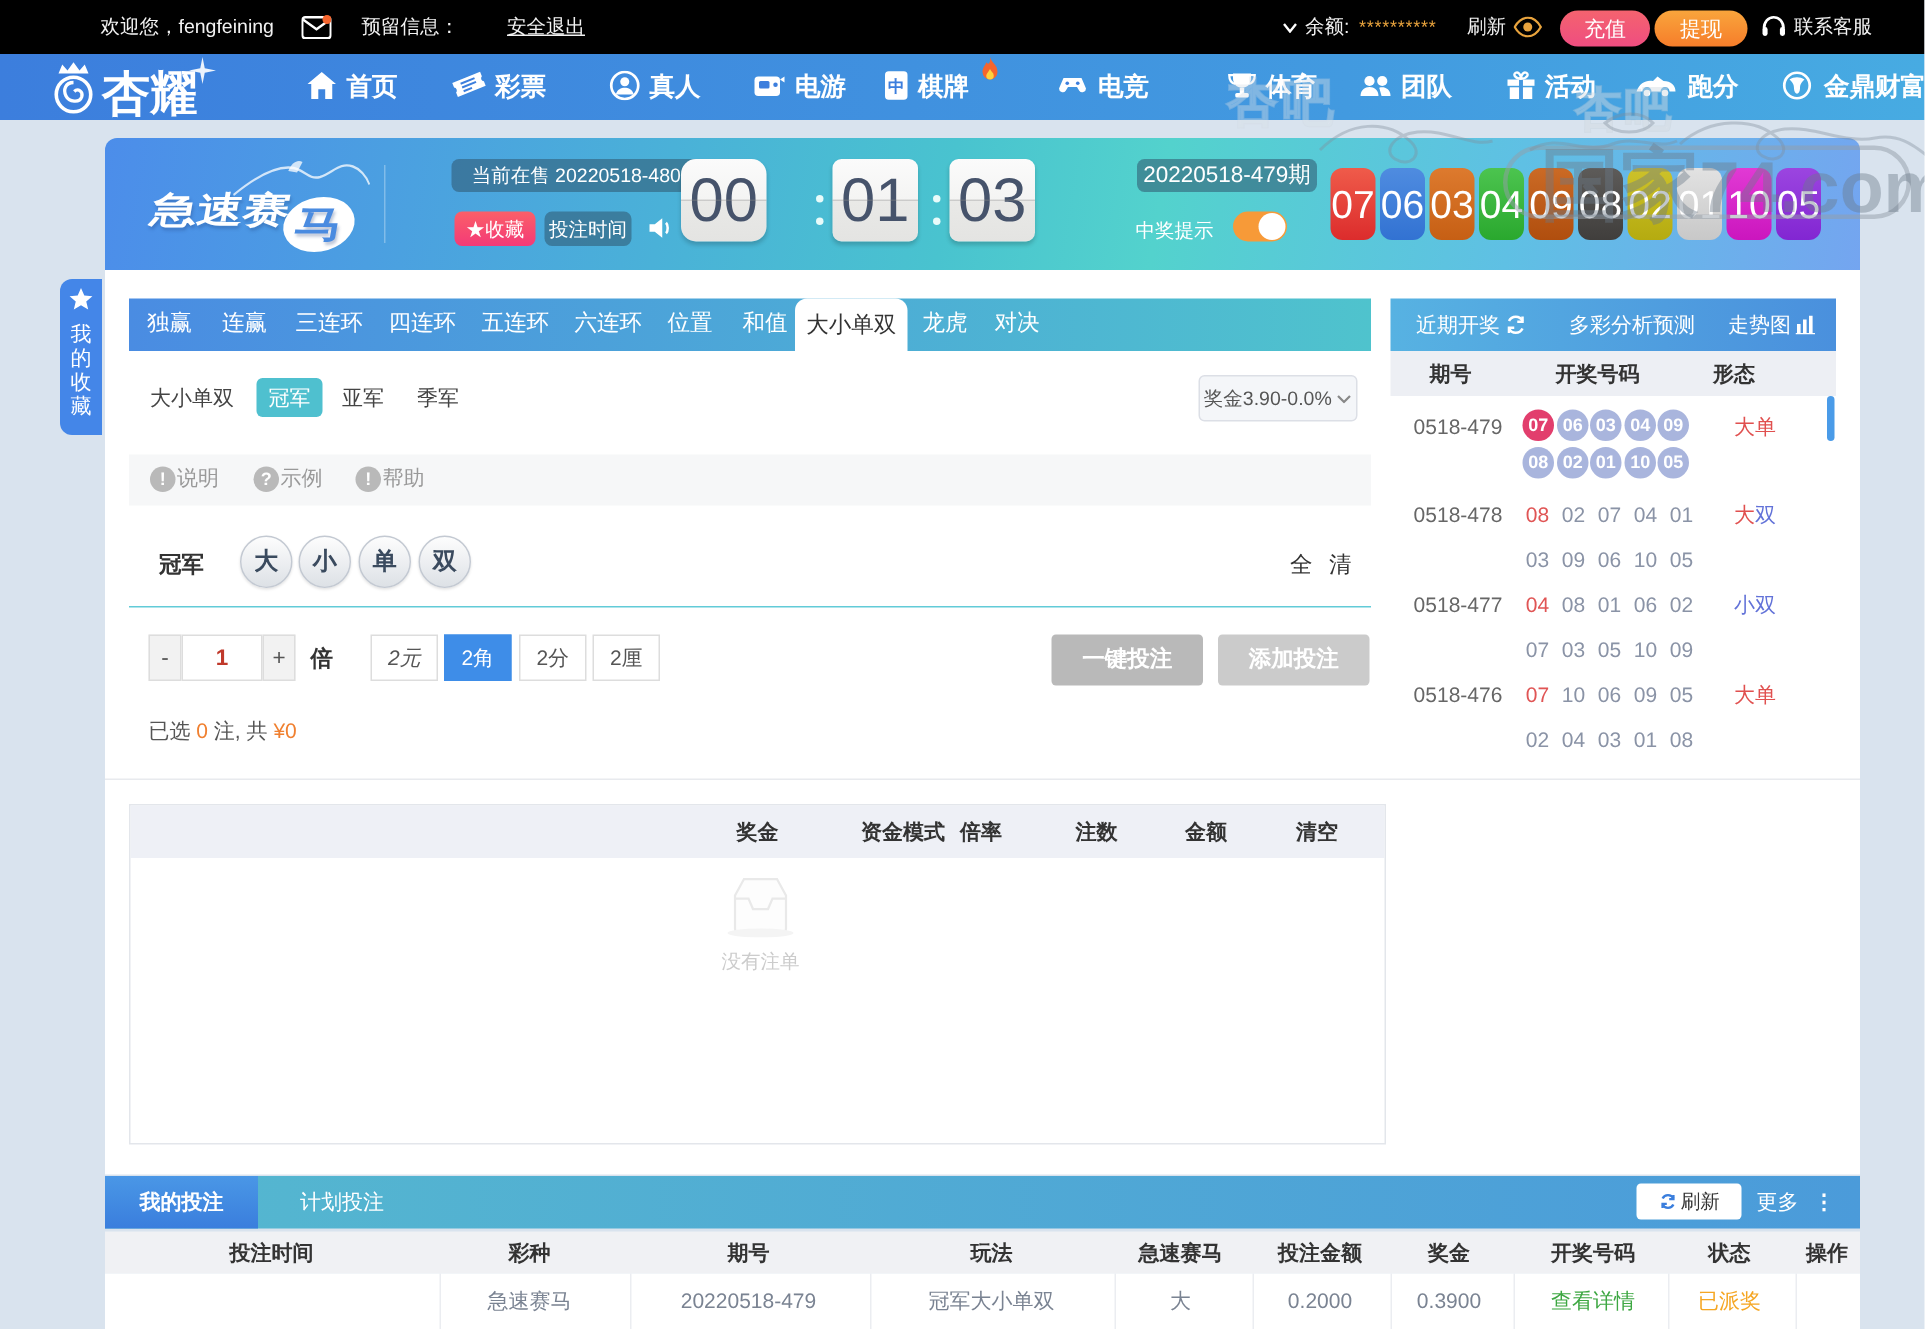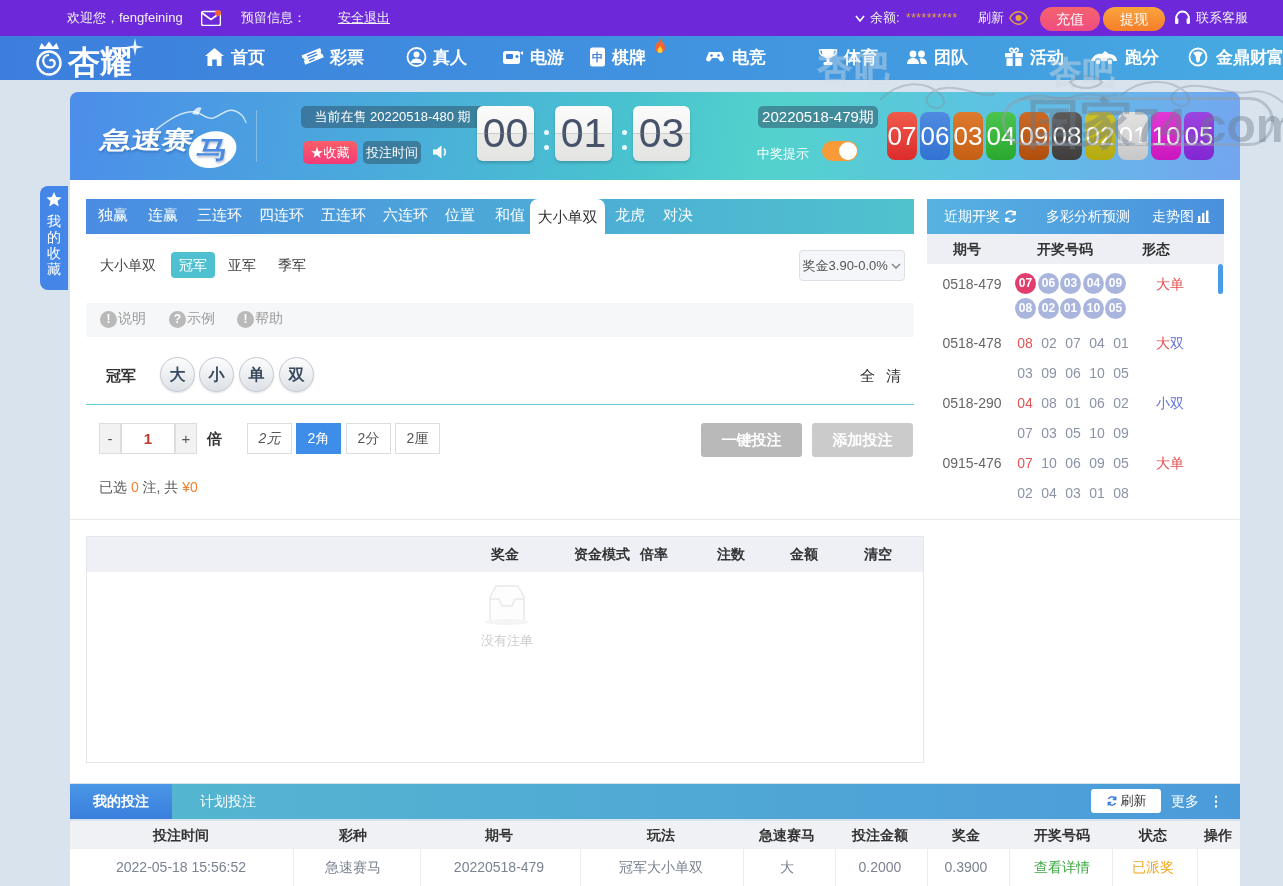"欢迎您，fengfeining" #topbar { background: #6d28d9 -> #000000 }
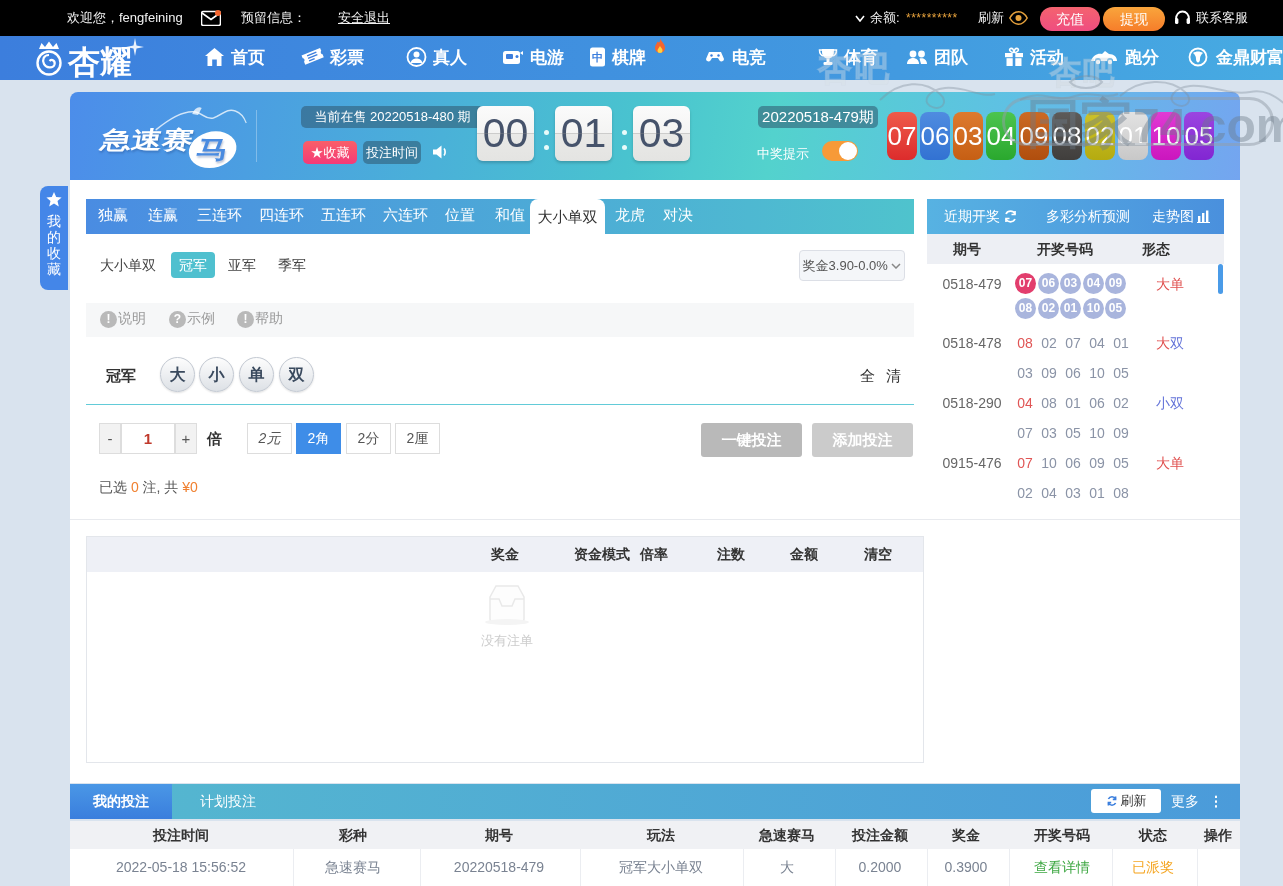"00" div.clockcard { border-radius: none -> 10px; left: 407px -> 384px }
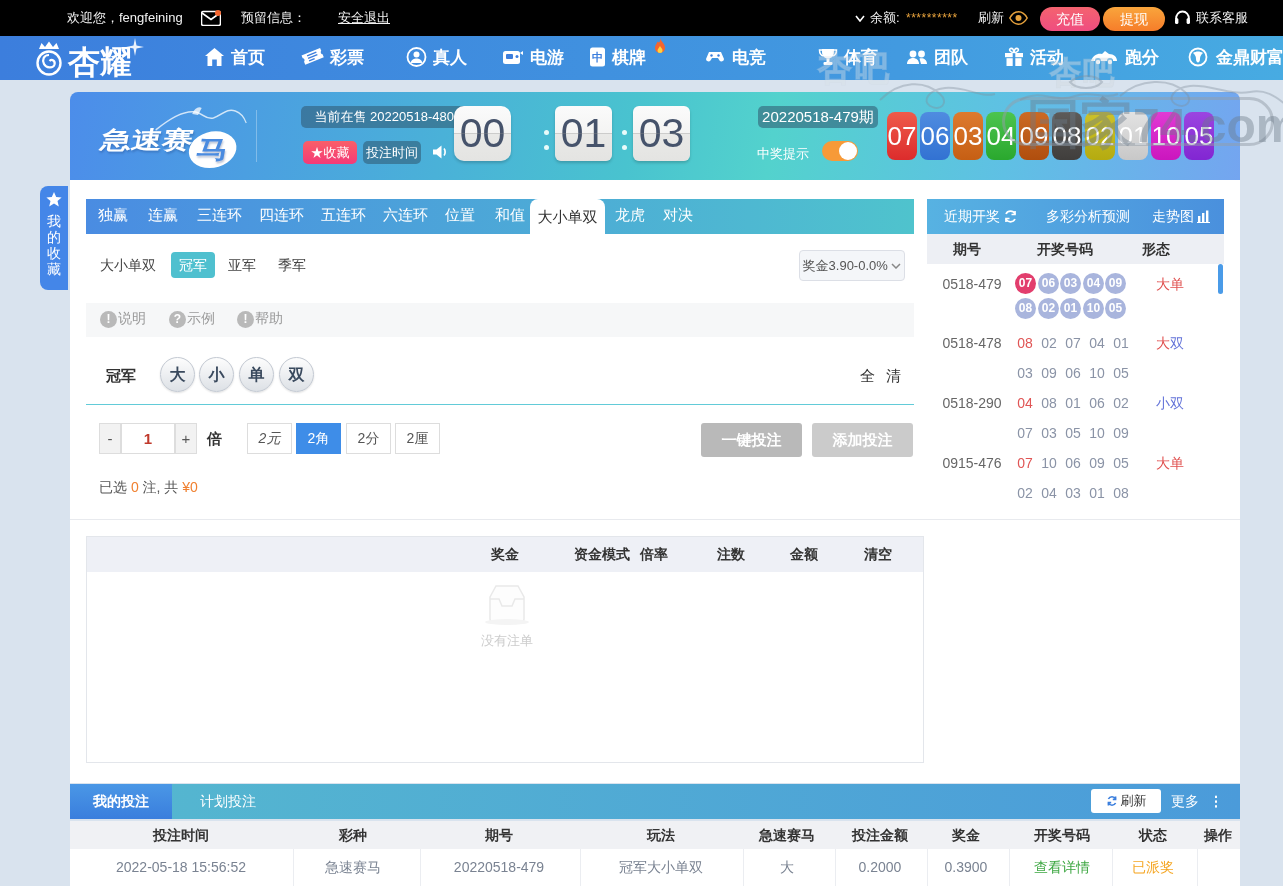"0518-290" div.rp-qh { text: 0518-290 -> 0518-477 }
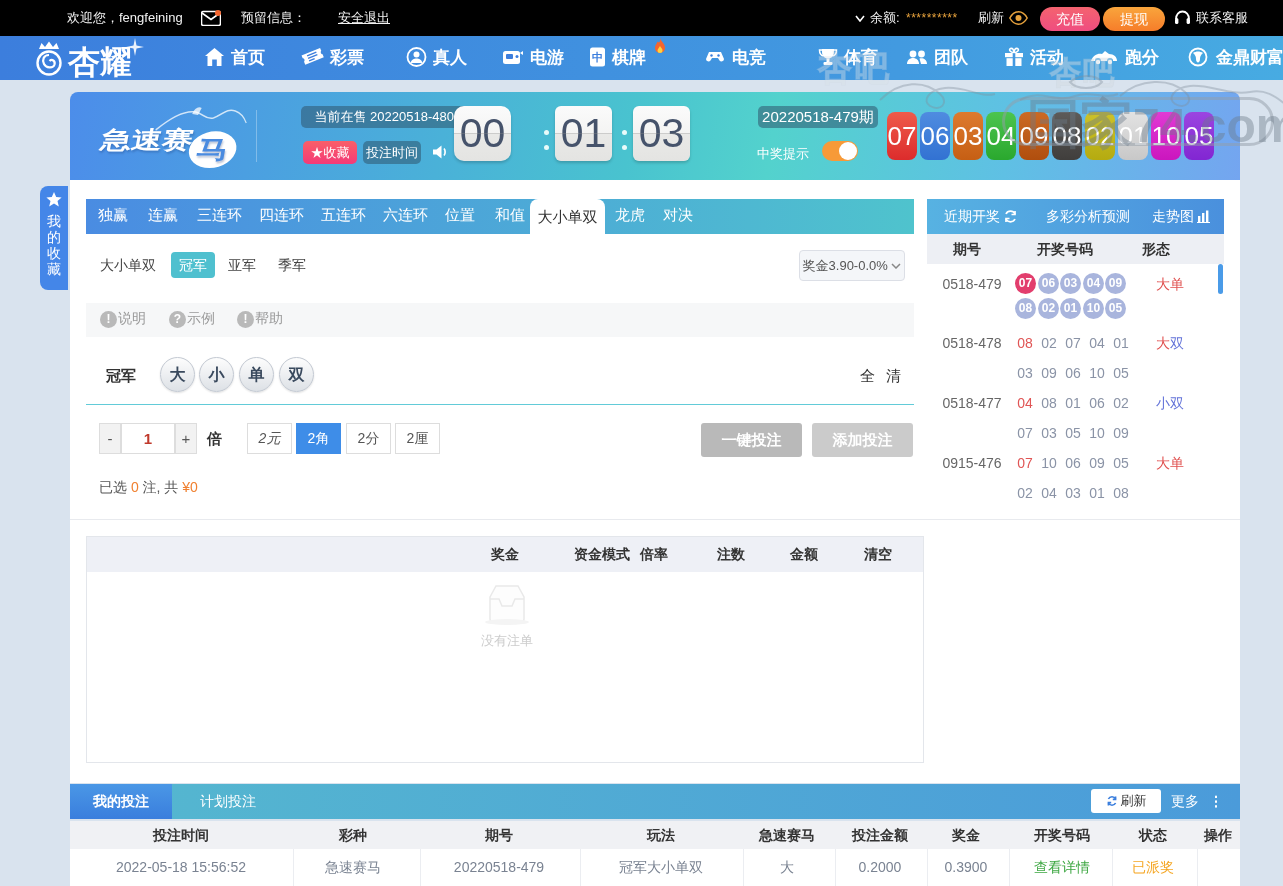"0915-476" div.rp-qh { text: 0915-476 -> 0518-476 }
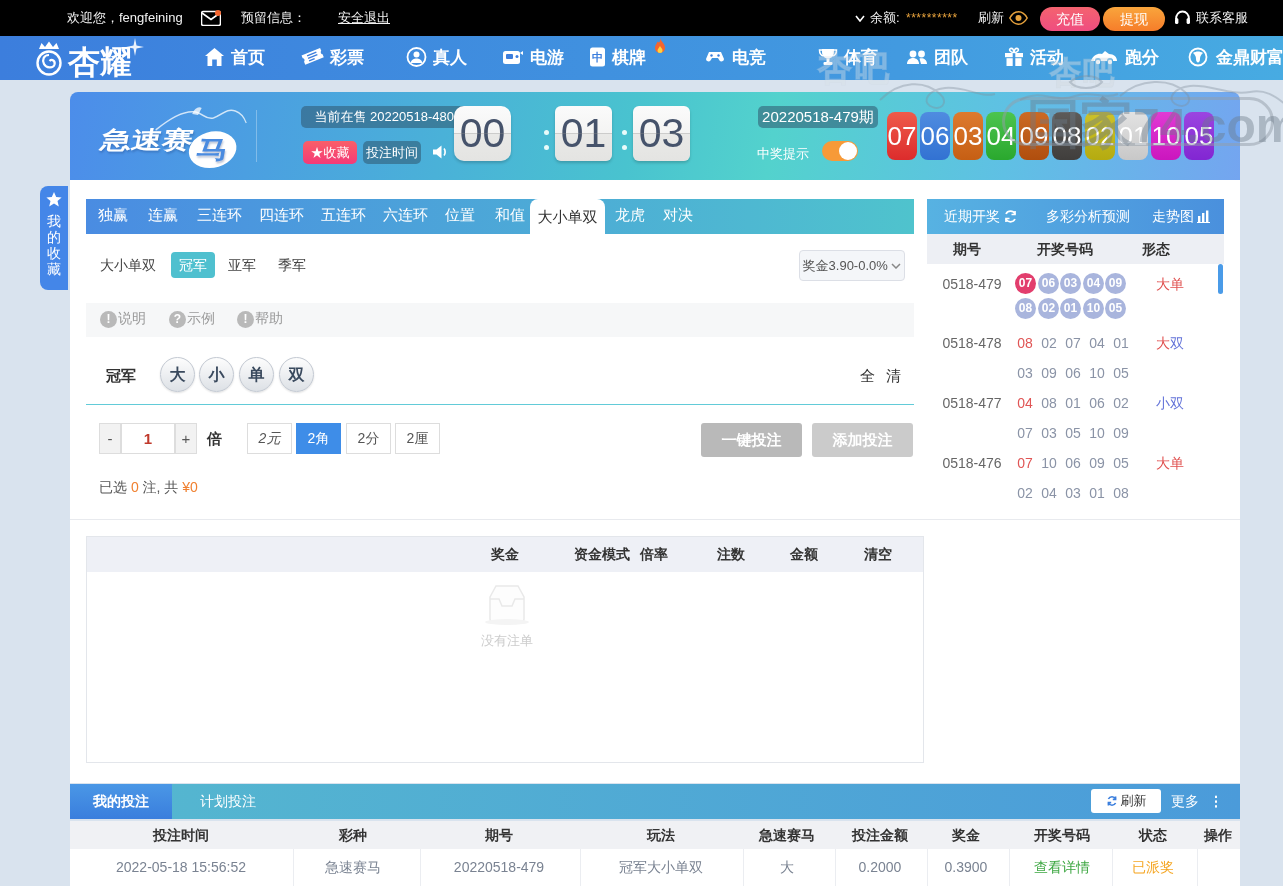"2022-05-18 15:56:52" span.brc { html: <span>2022-05-18 15:56:52</span> -> none }
